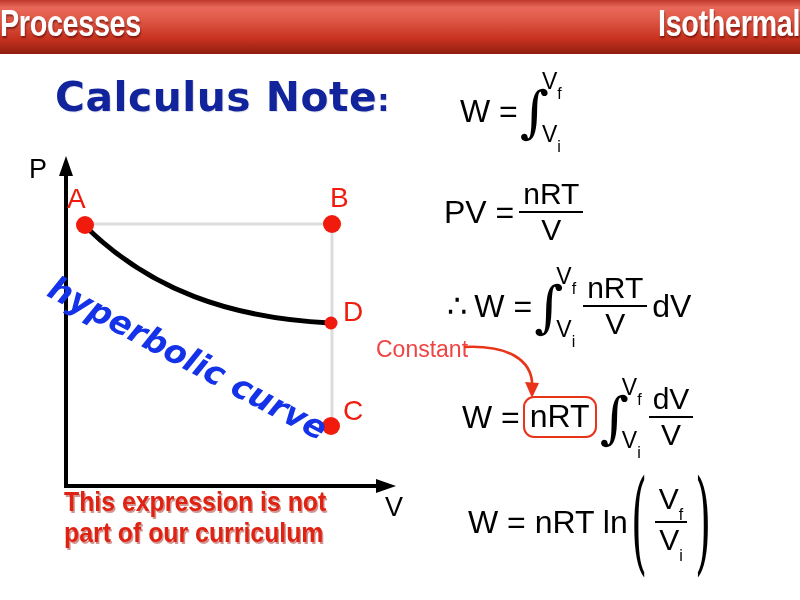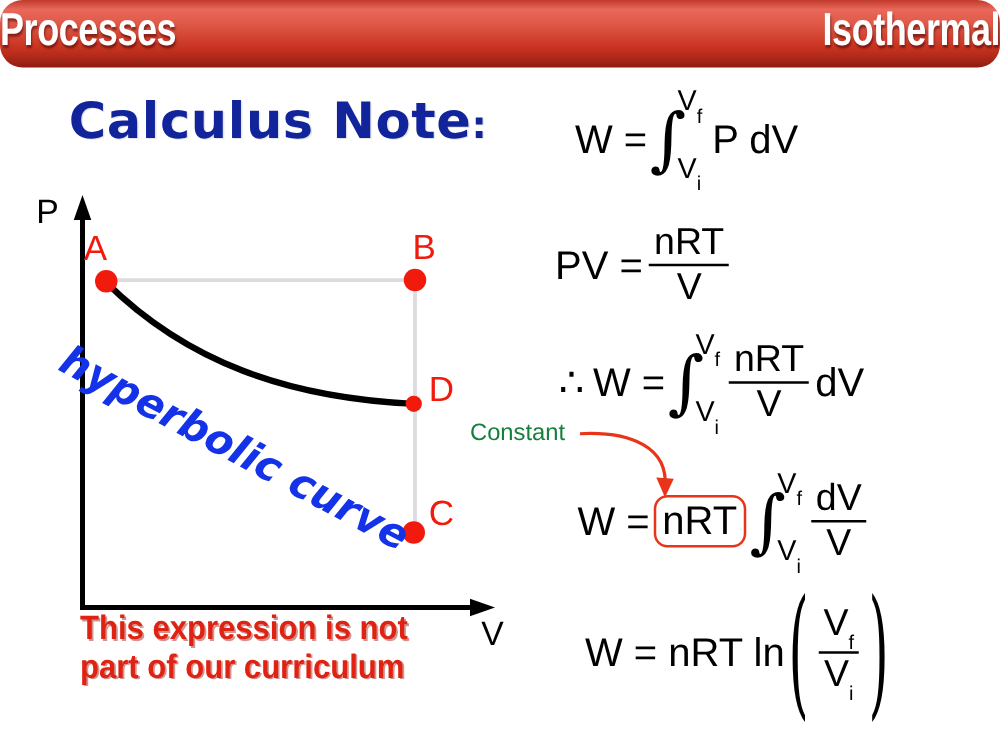"Processes" .header-bar { border-radius: 18px -> none }
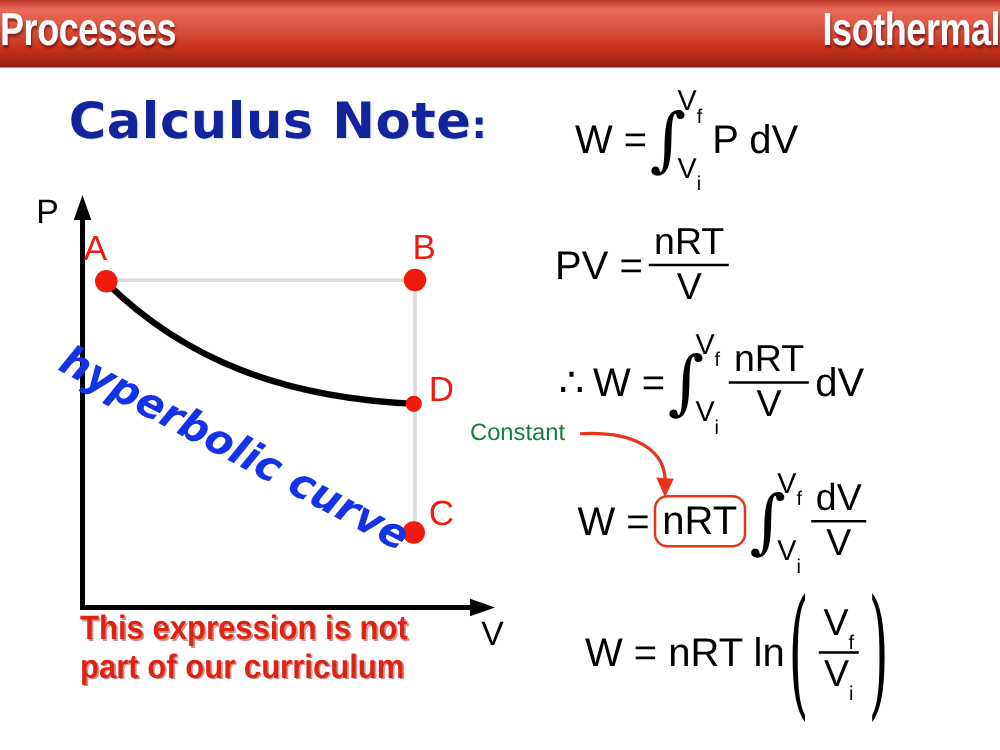"P dV" span.mi { html: <span>P dV</span> -> none }
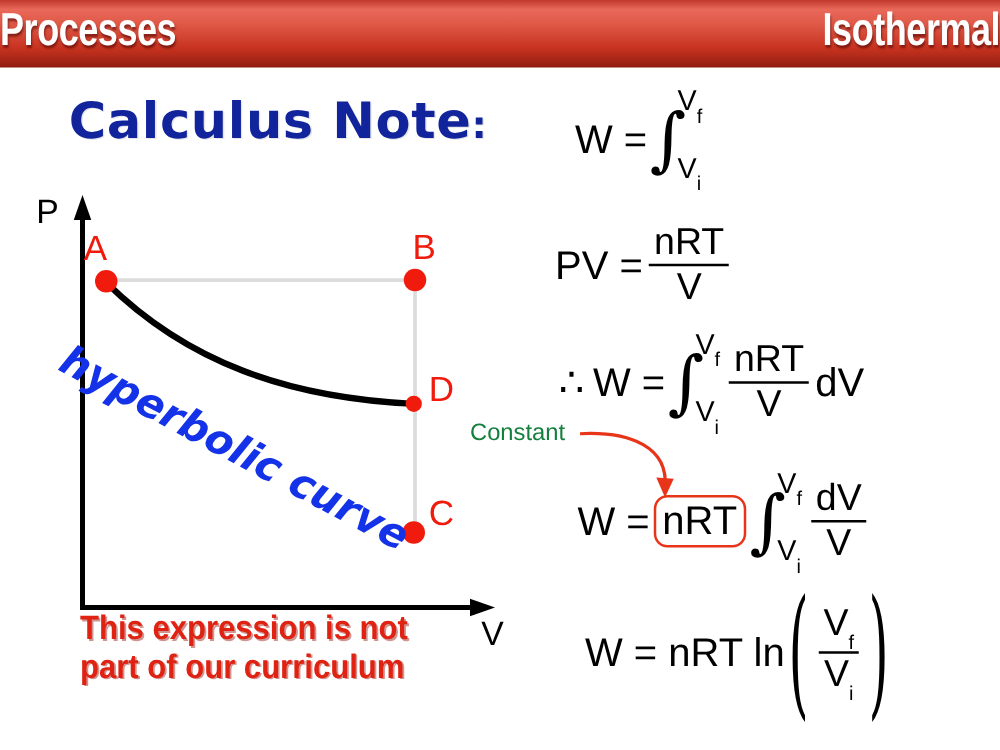"Constant" .constant-label { color: #15803d -> #ef4444; font-size: 19px -> 23px }
